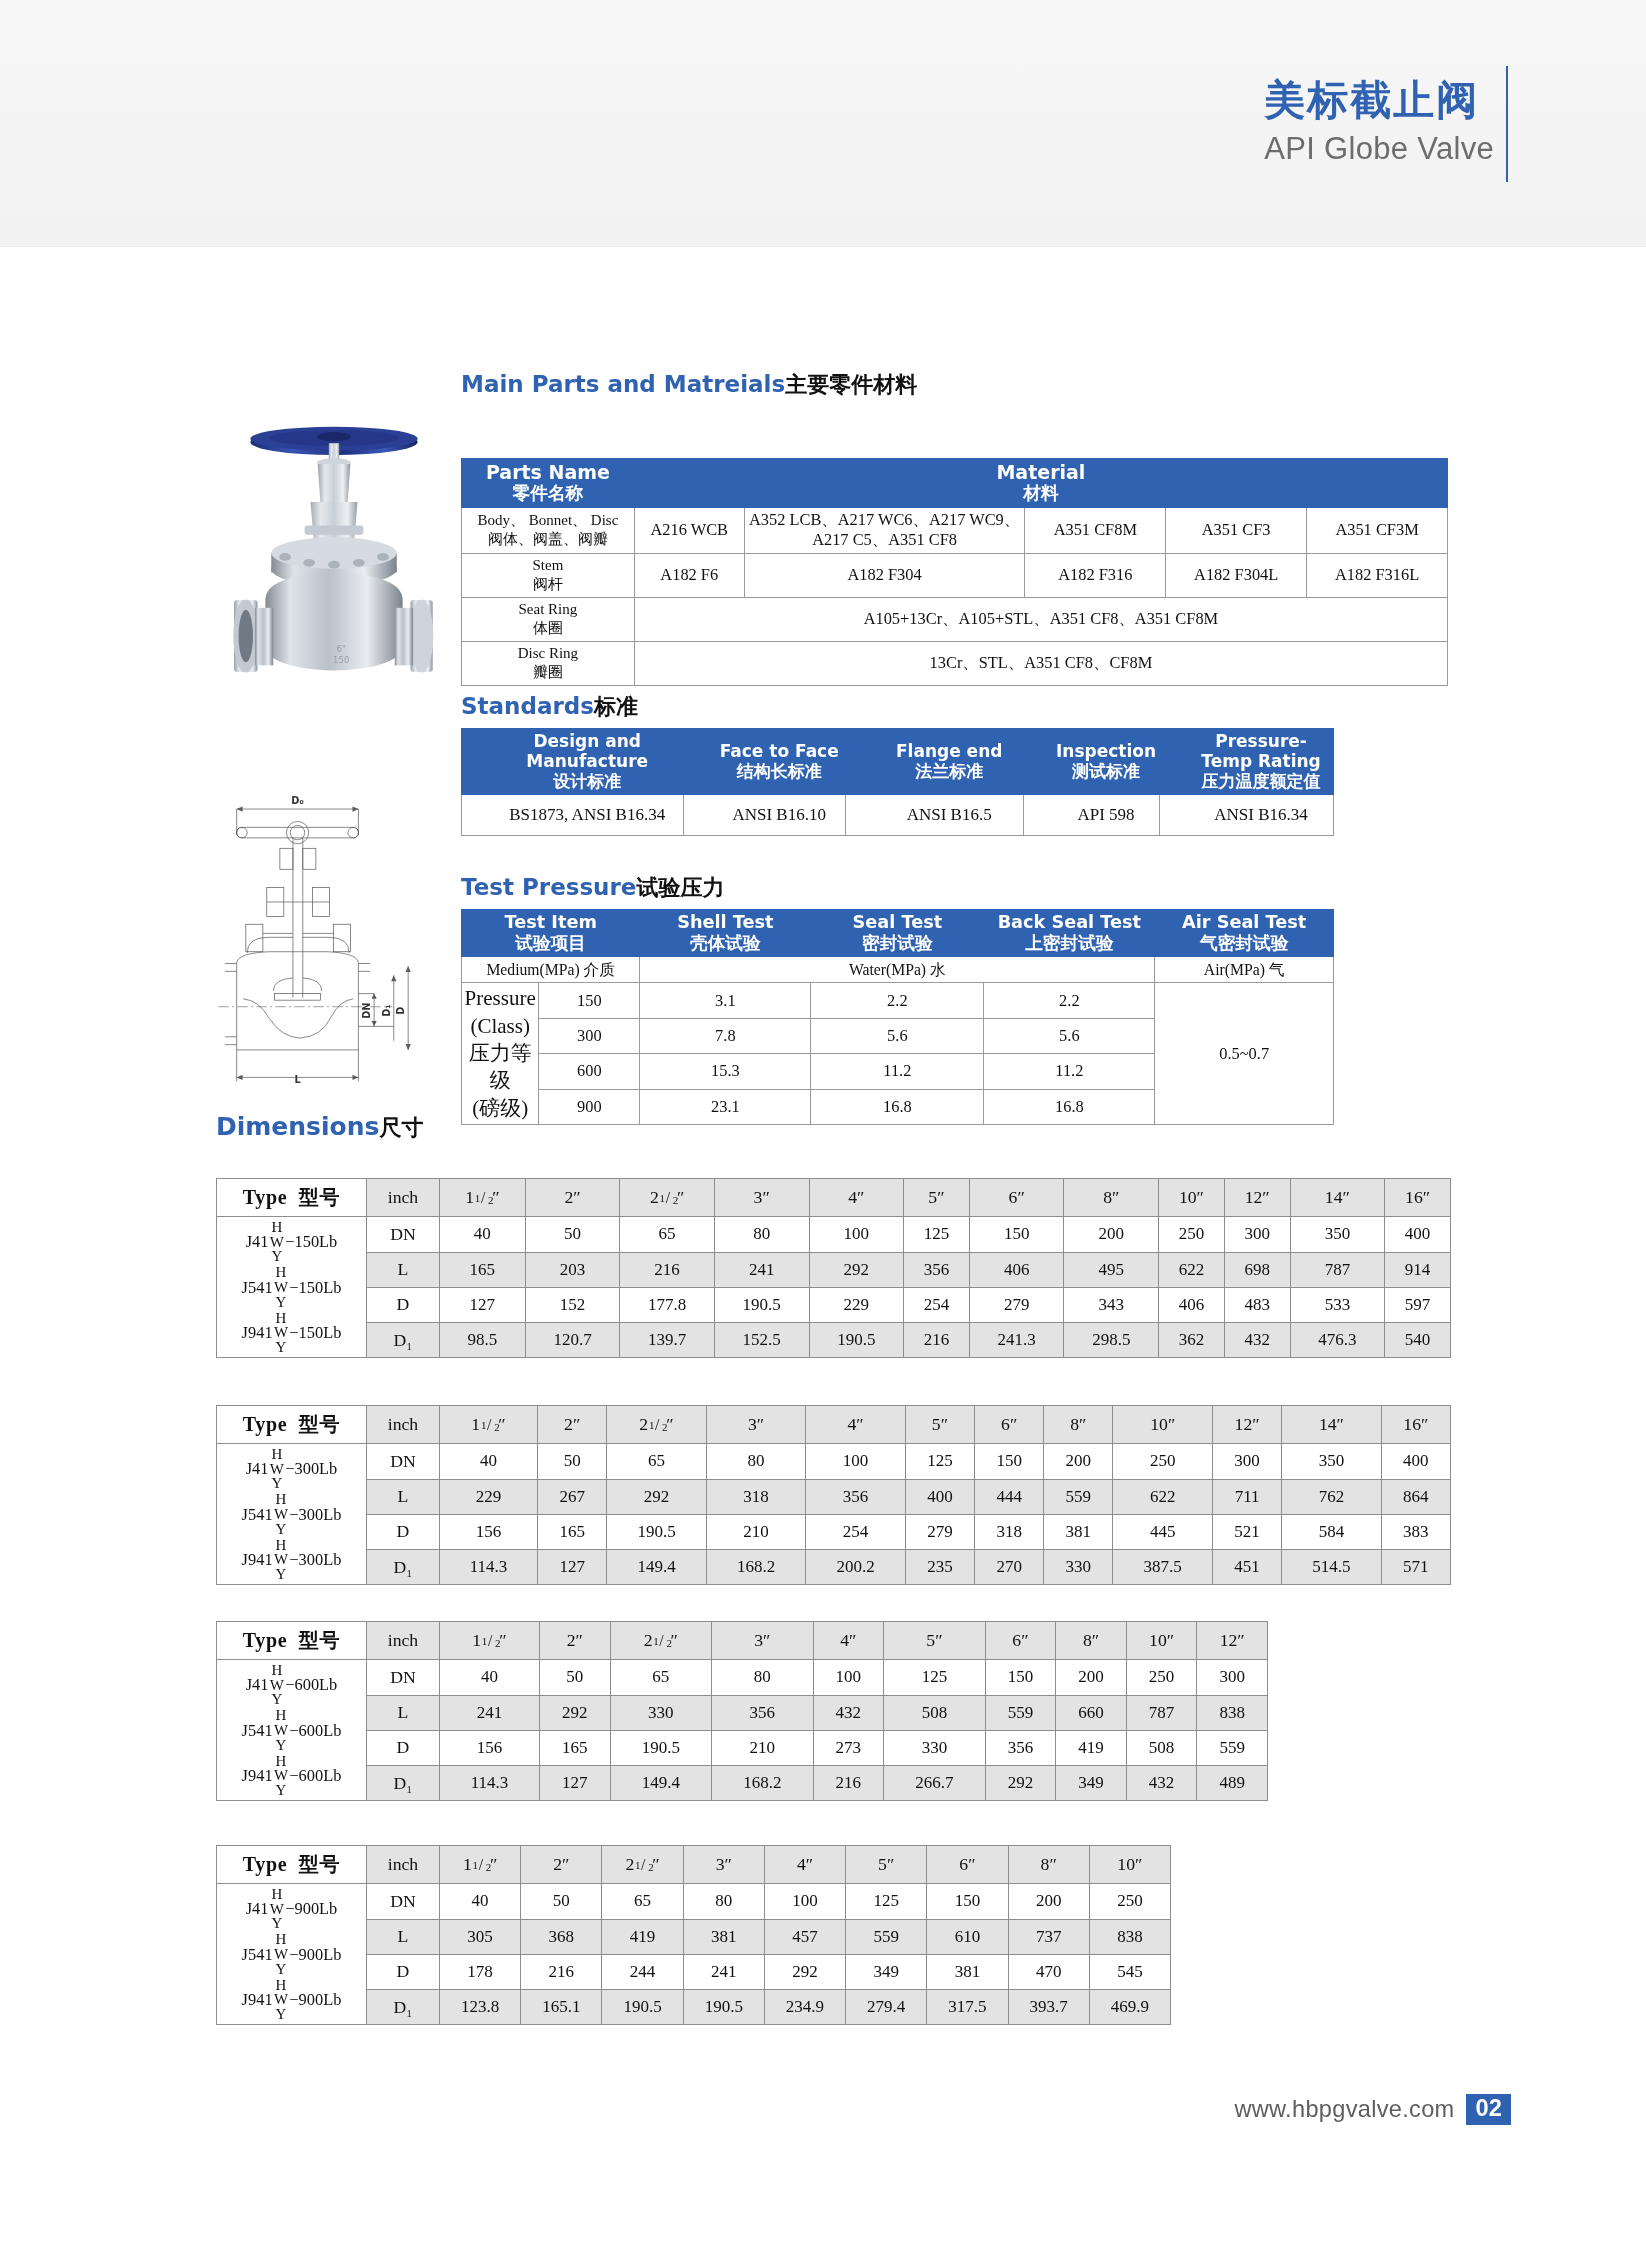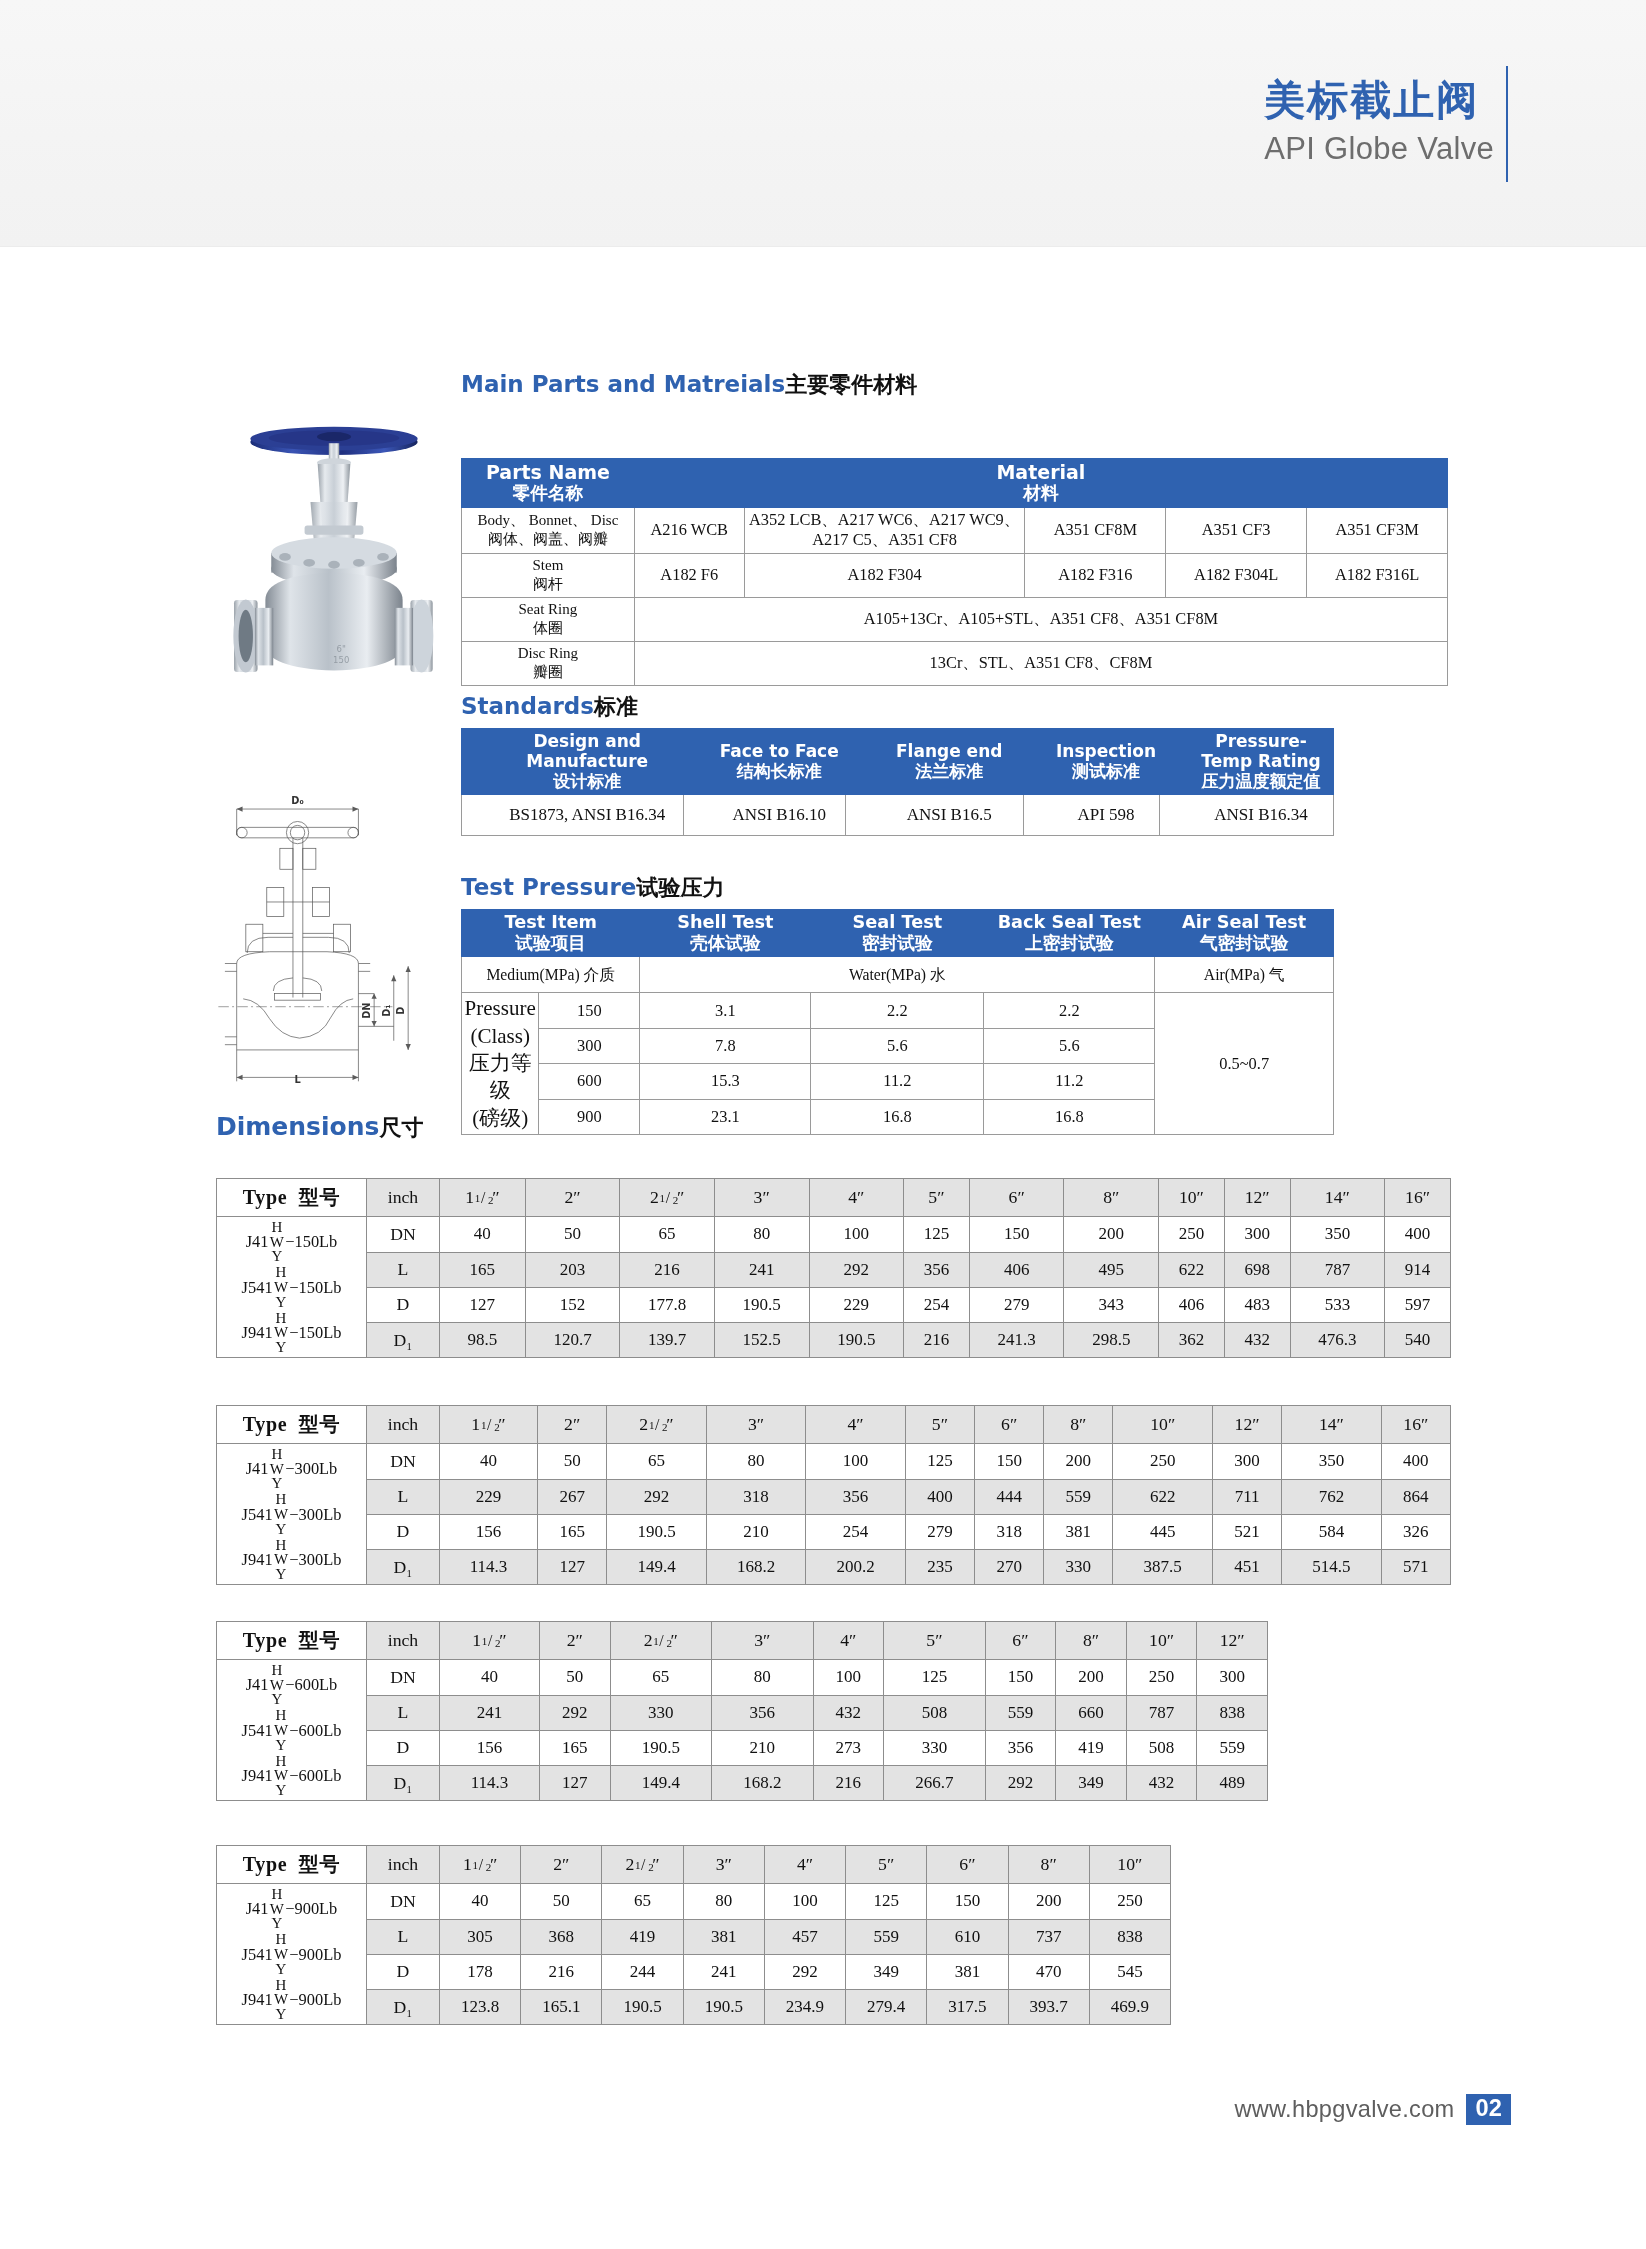"Medium(MPa) 介质" td.lbl { height: 36px -> 26px }
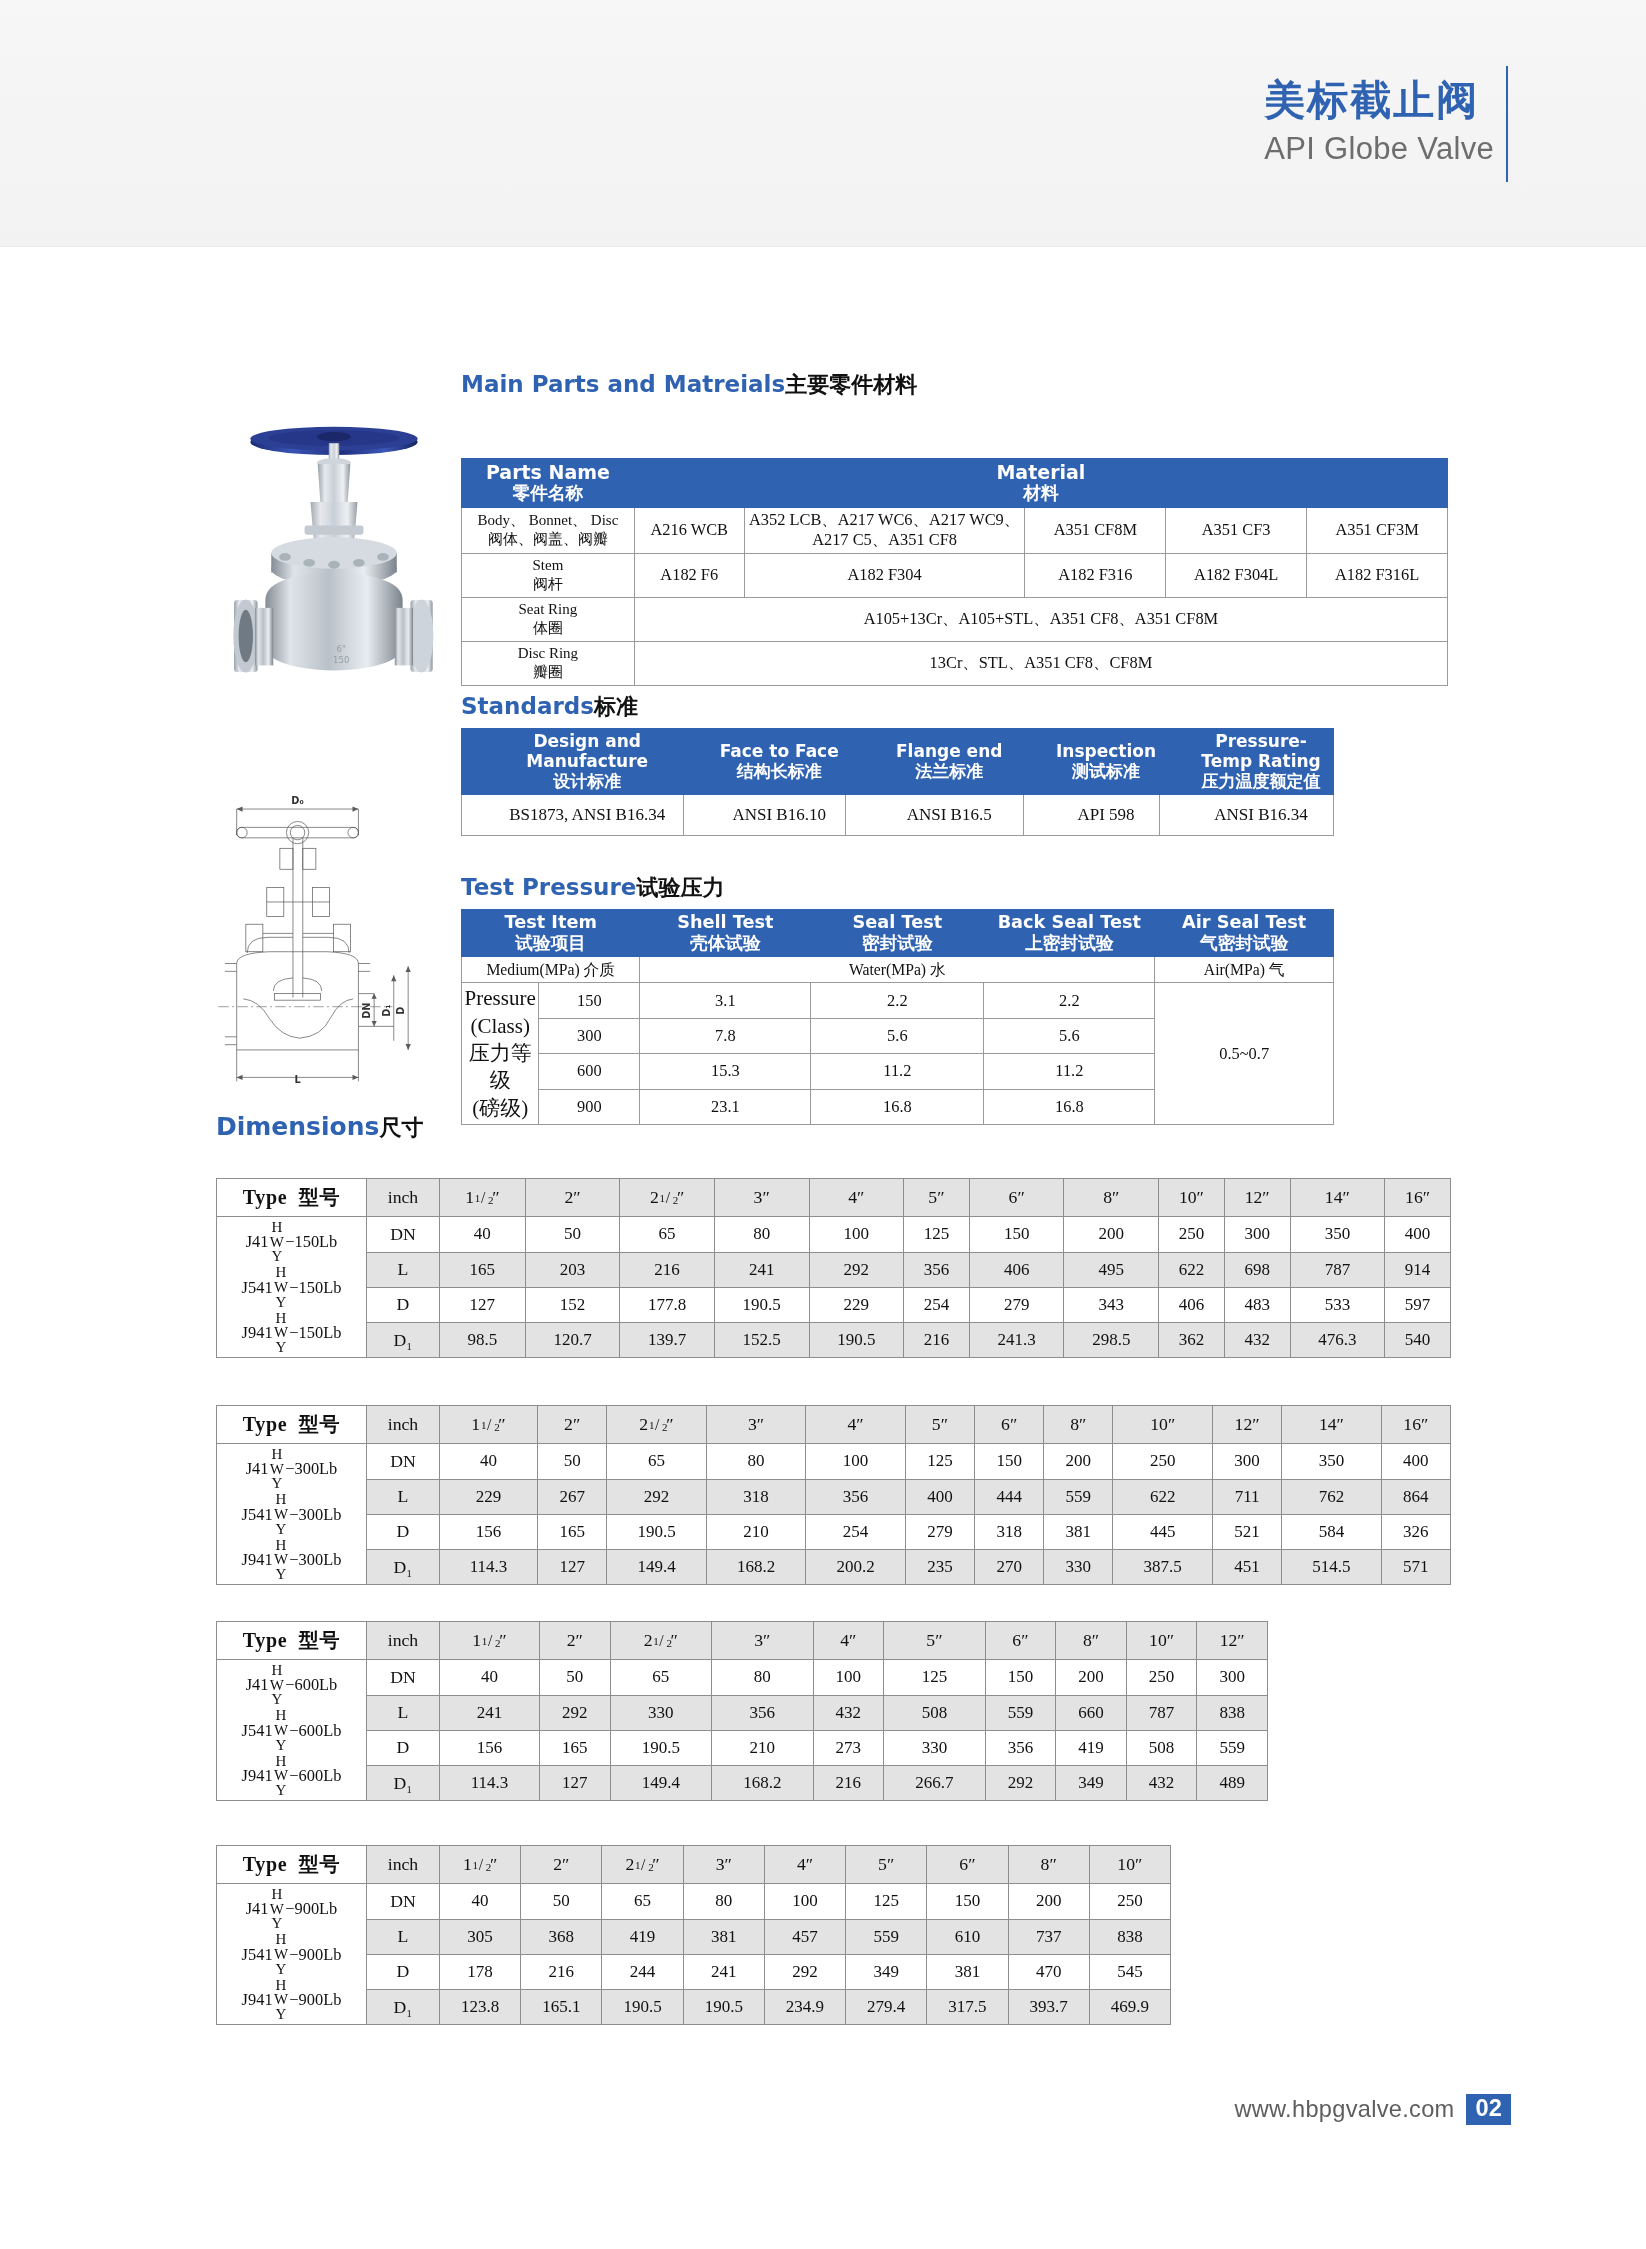"326" td { text: 326 -> 383 }
